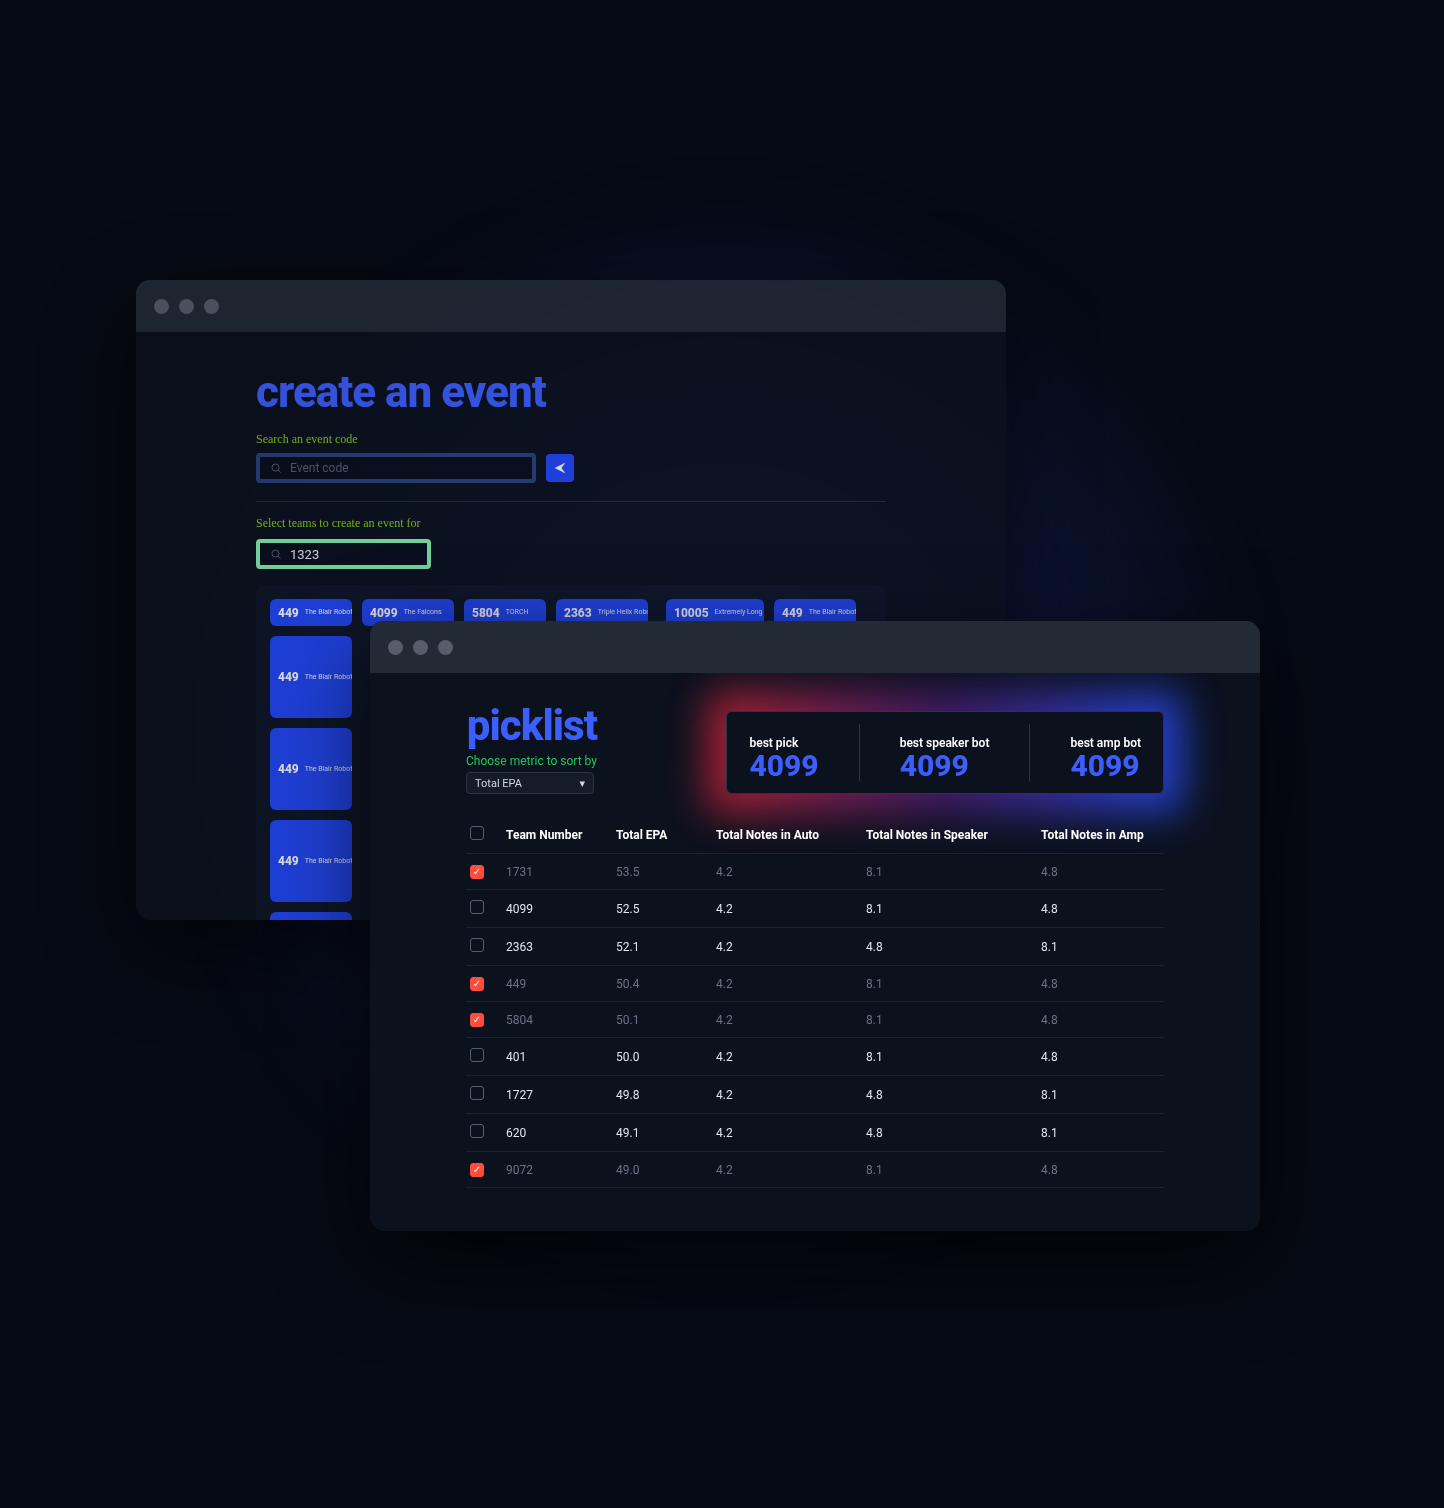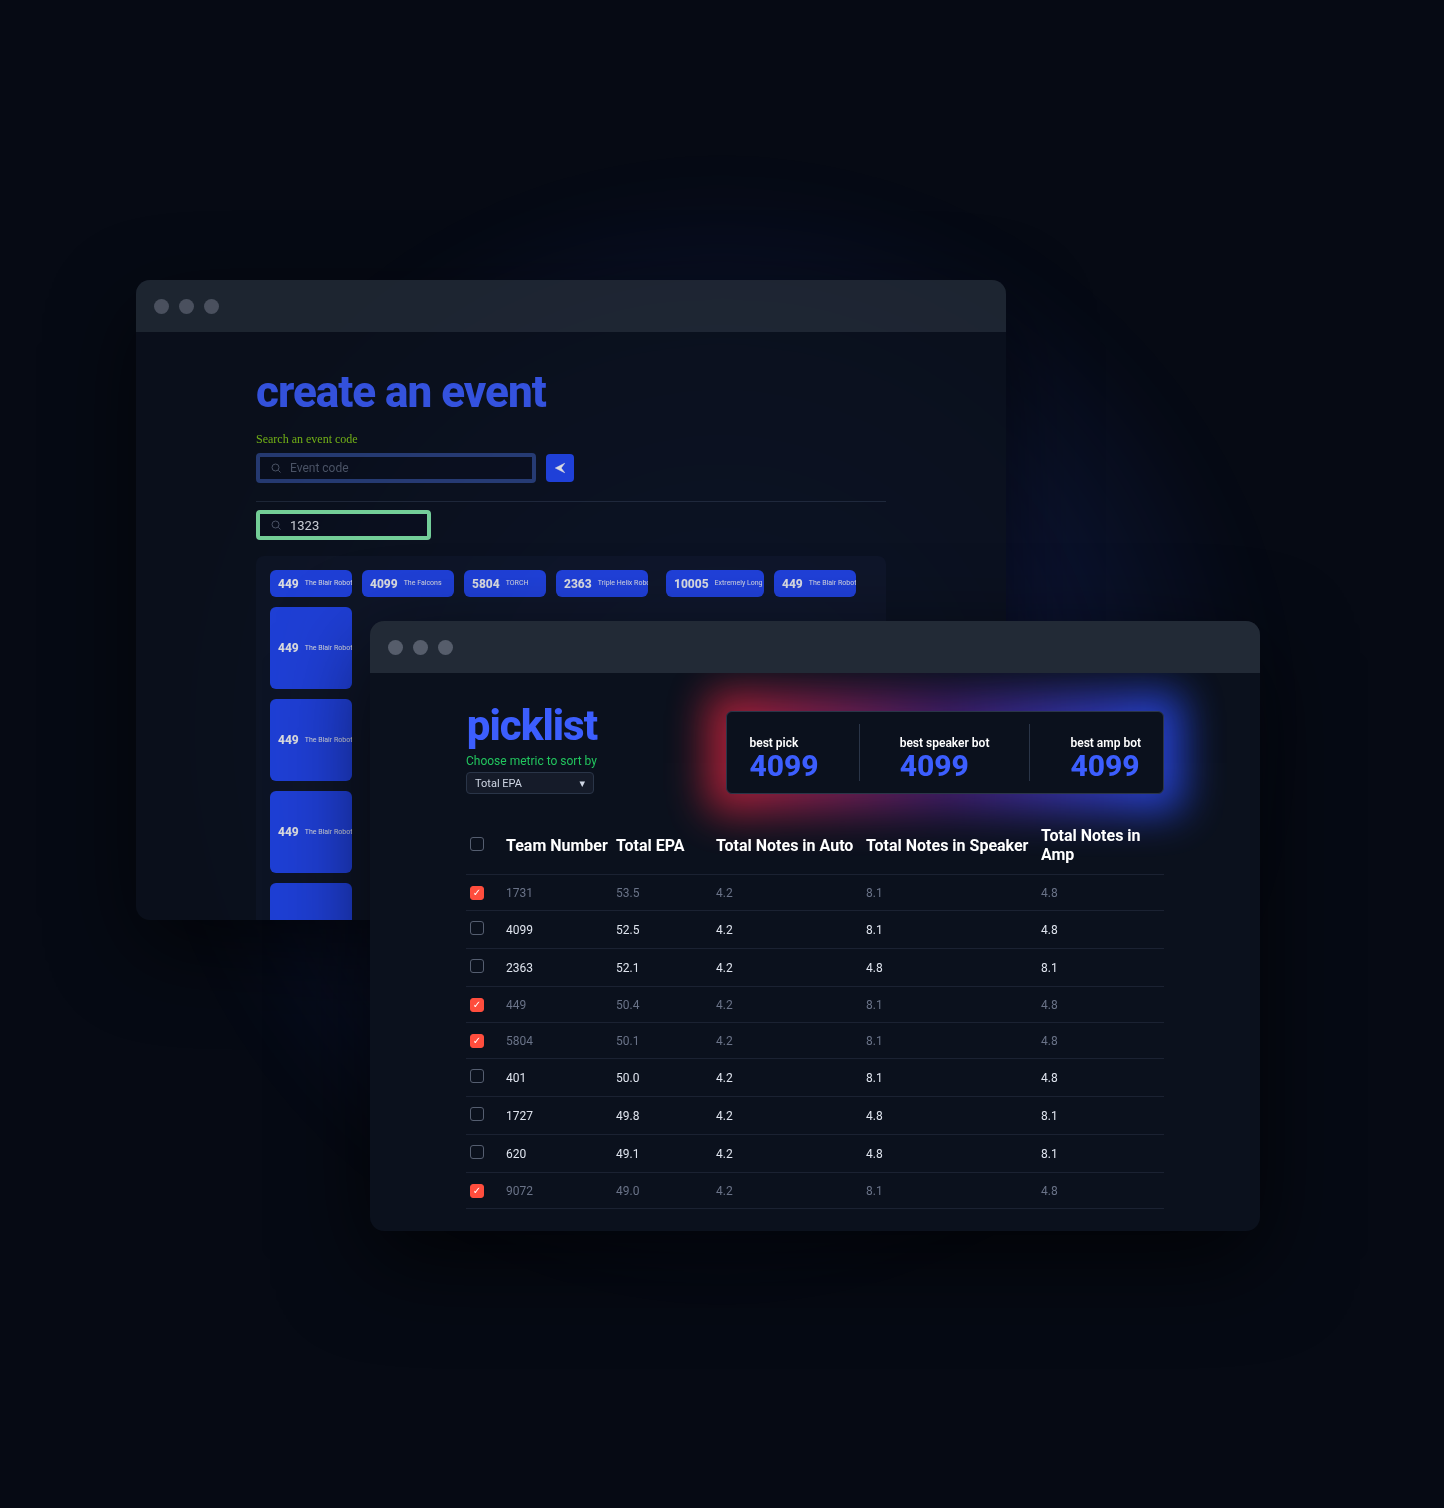"Select teams to create an" div.field-label { html: none -> <div>Select teams to create an event for</div> }
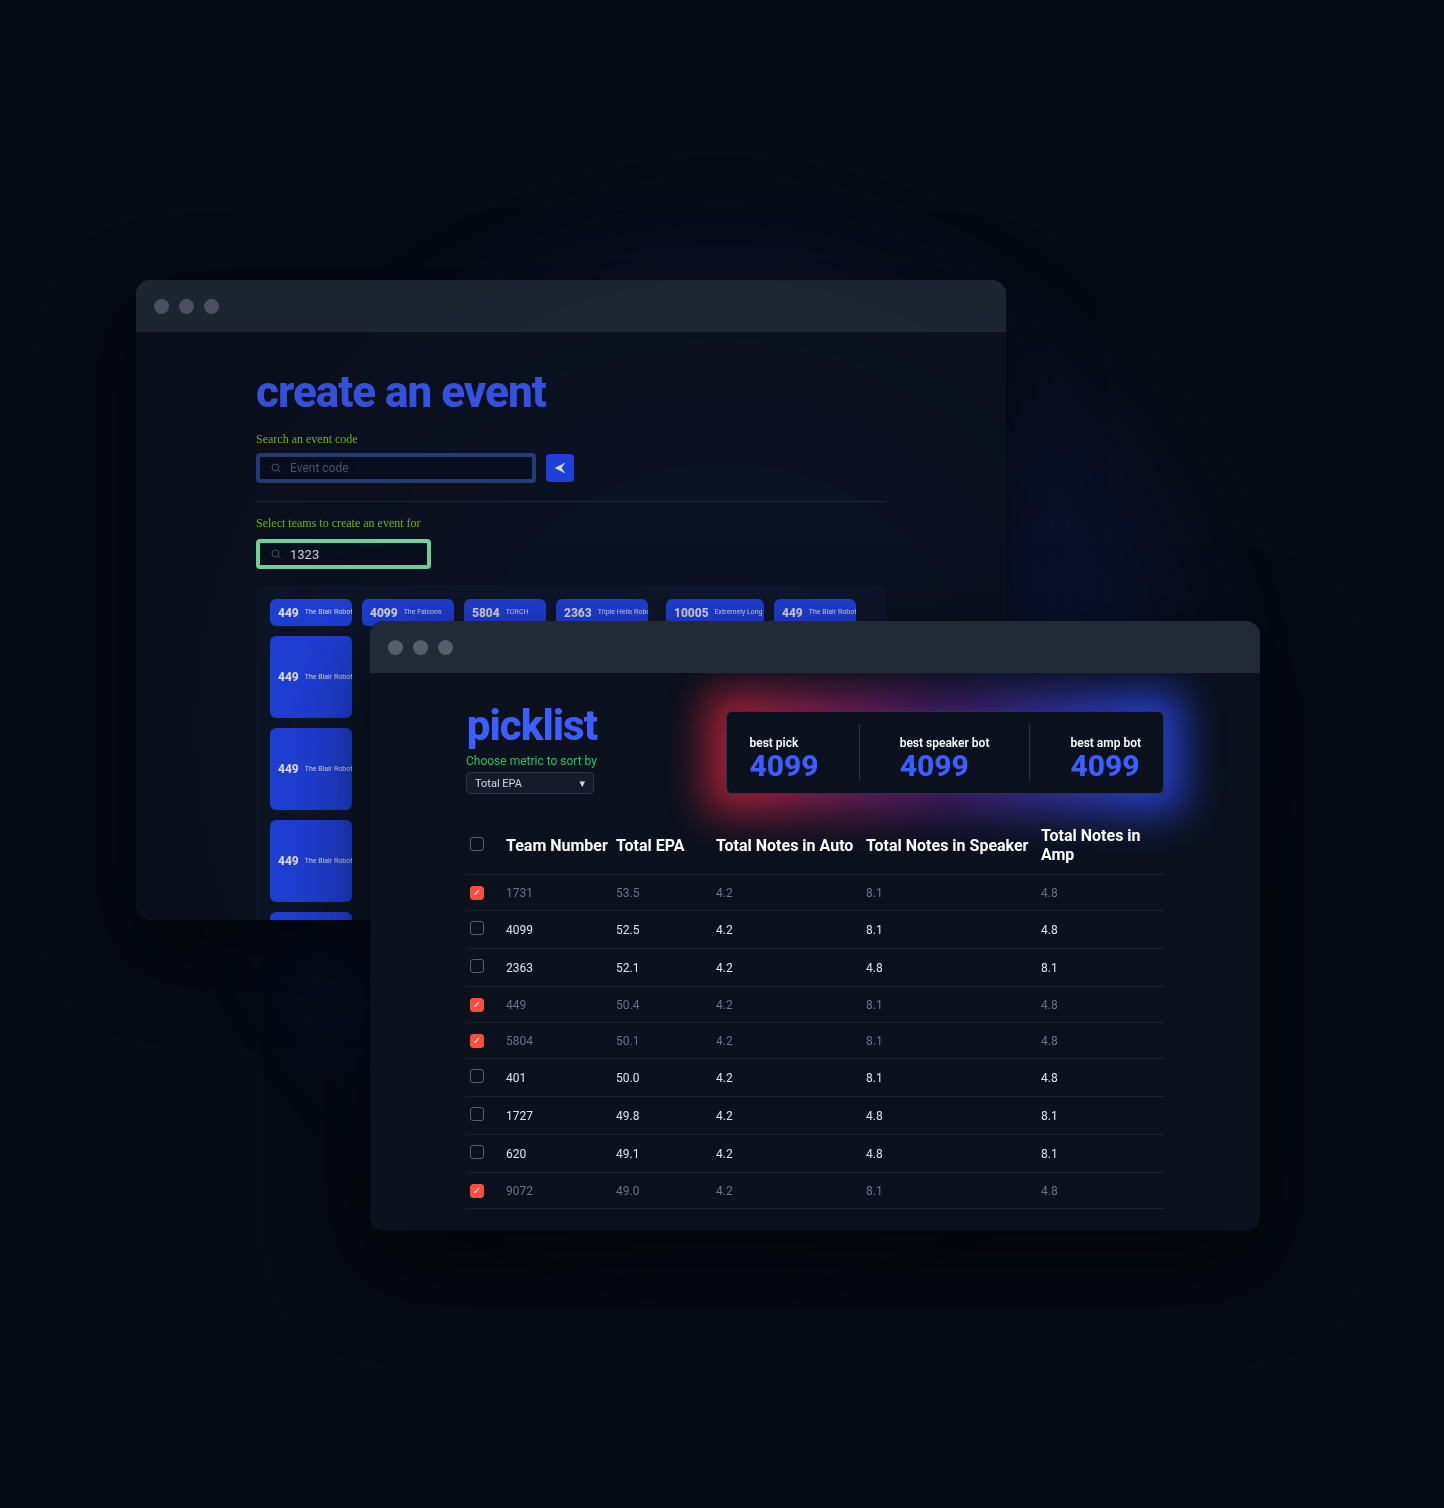"Team Number" .tbl-head { font-size: 16px -> 12px }
